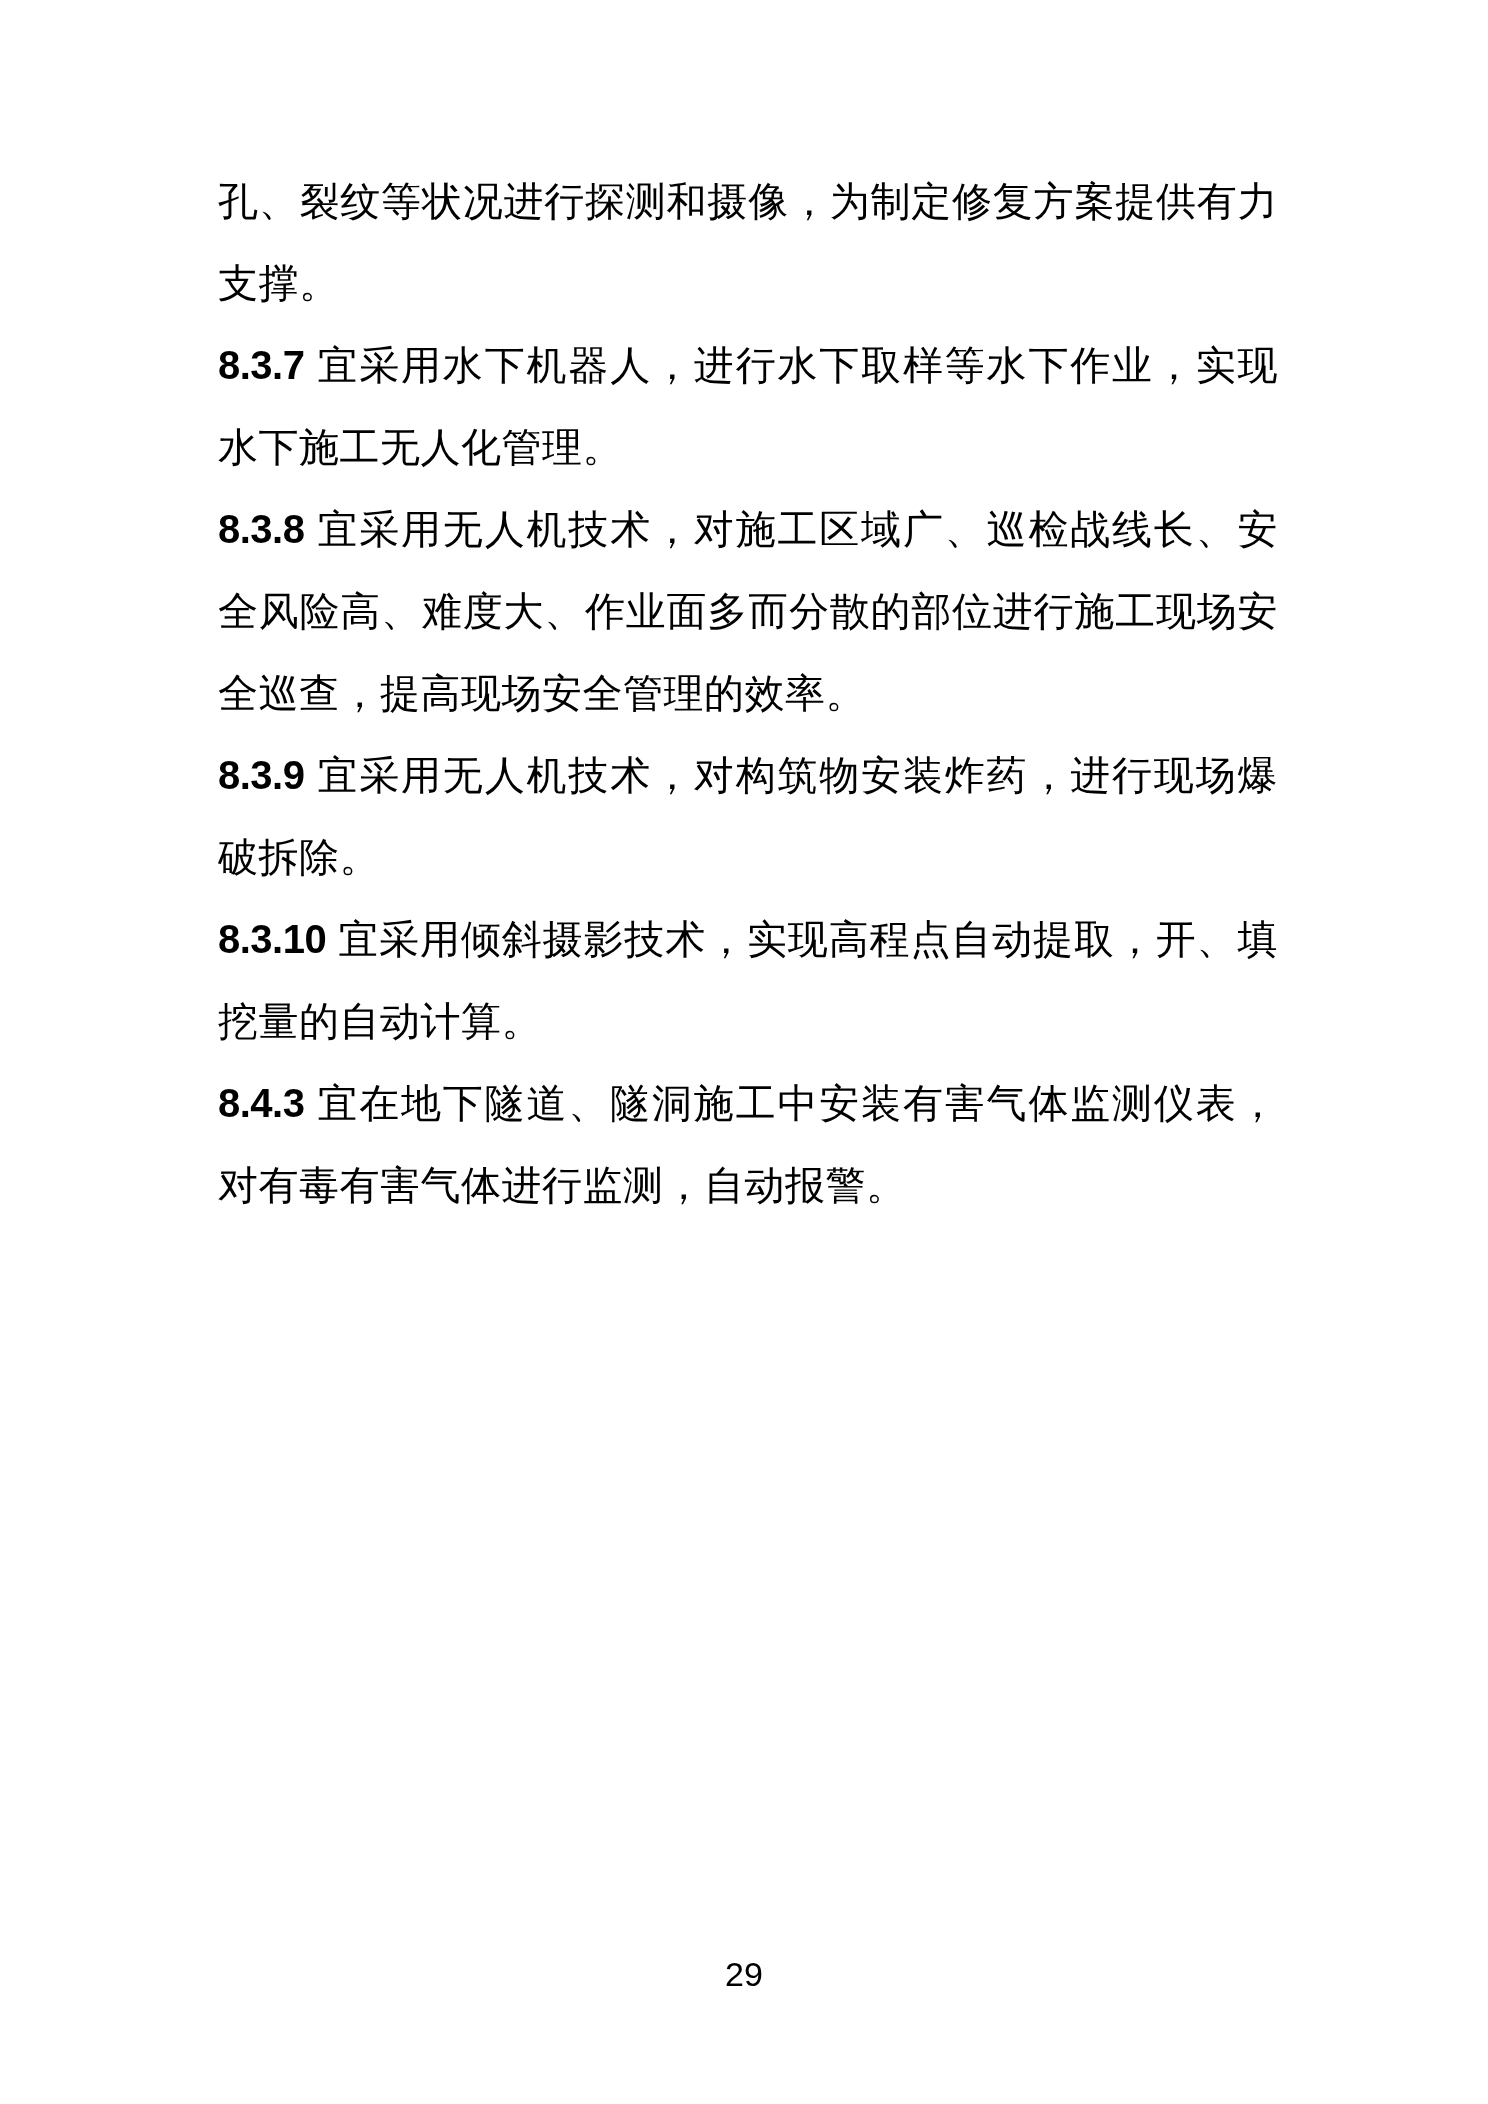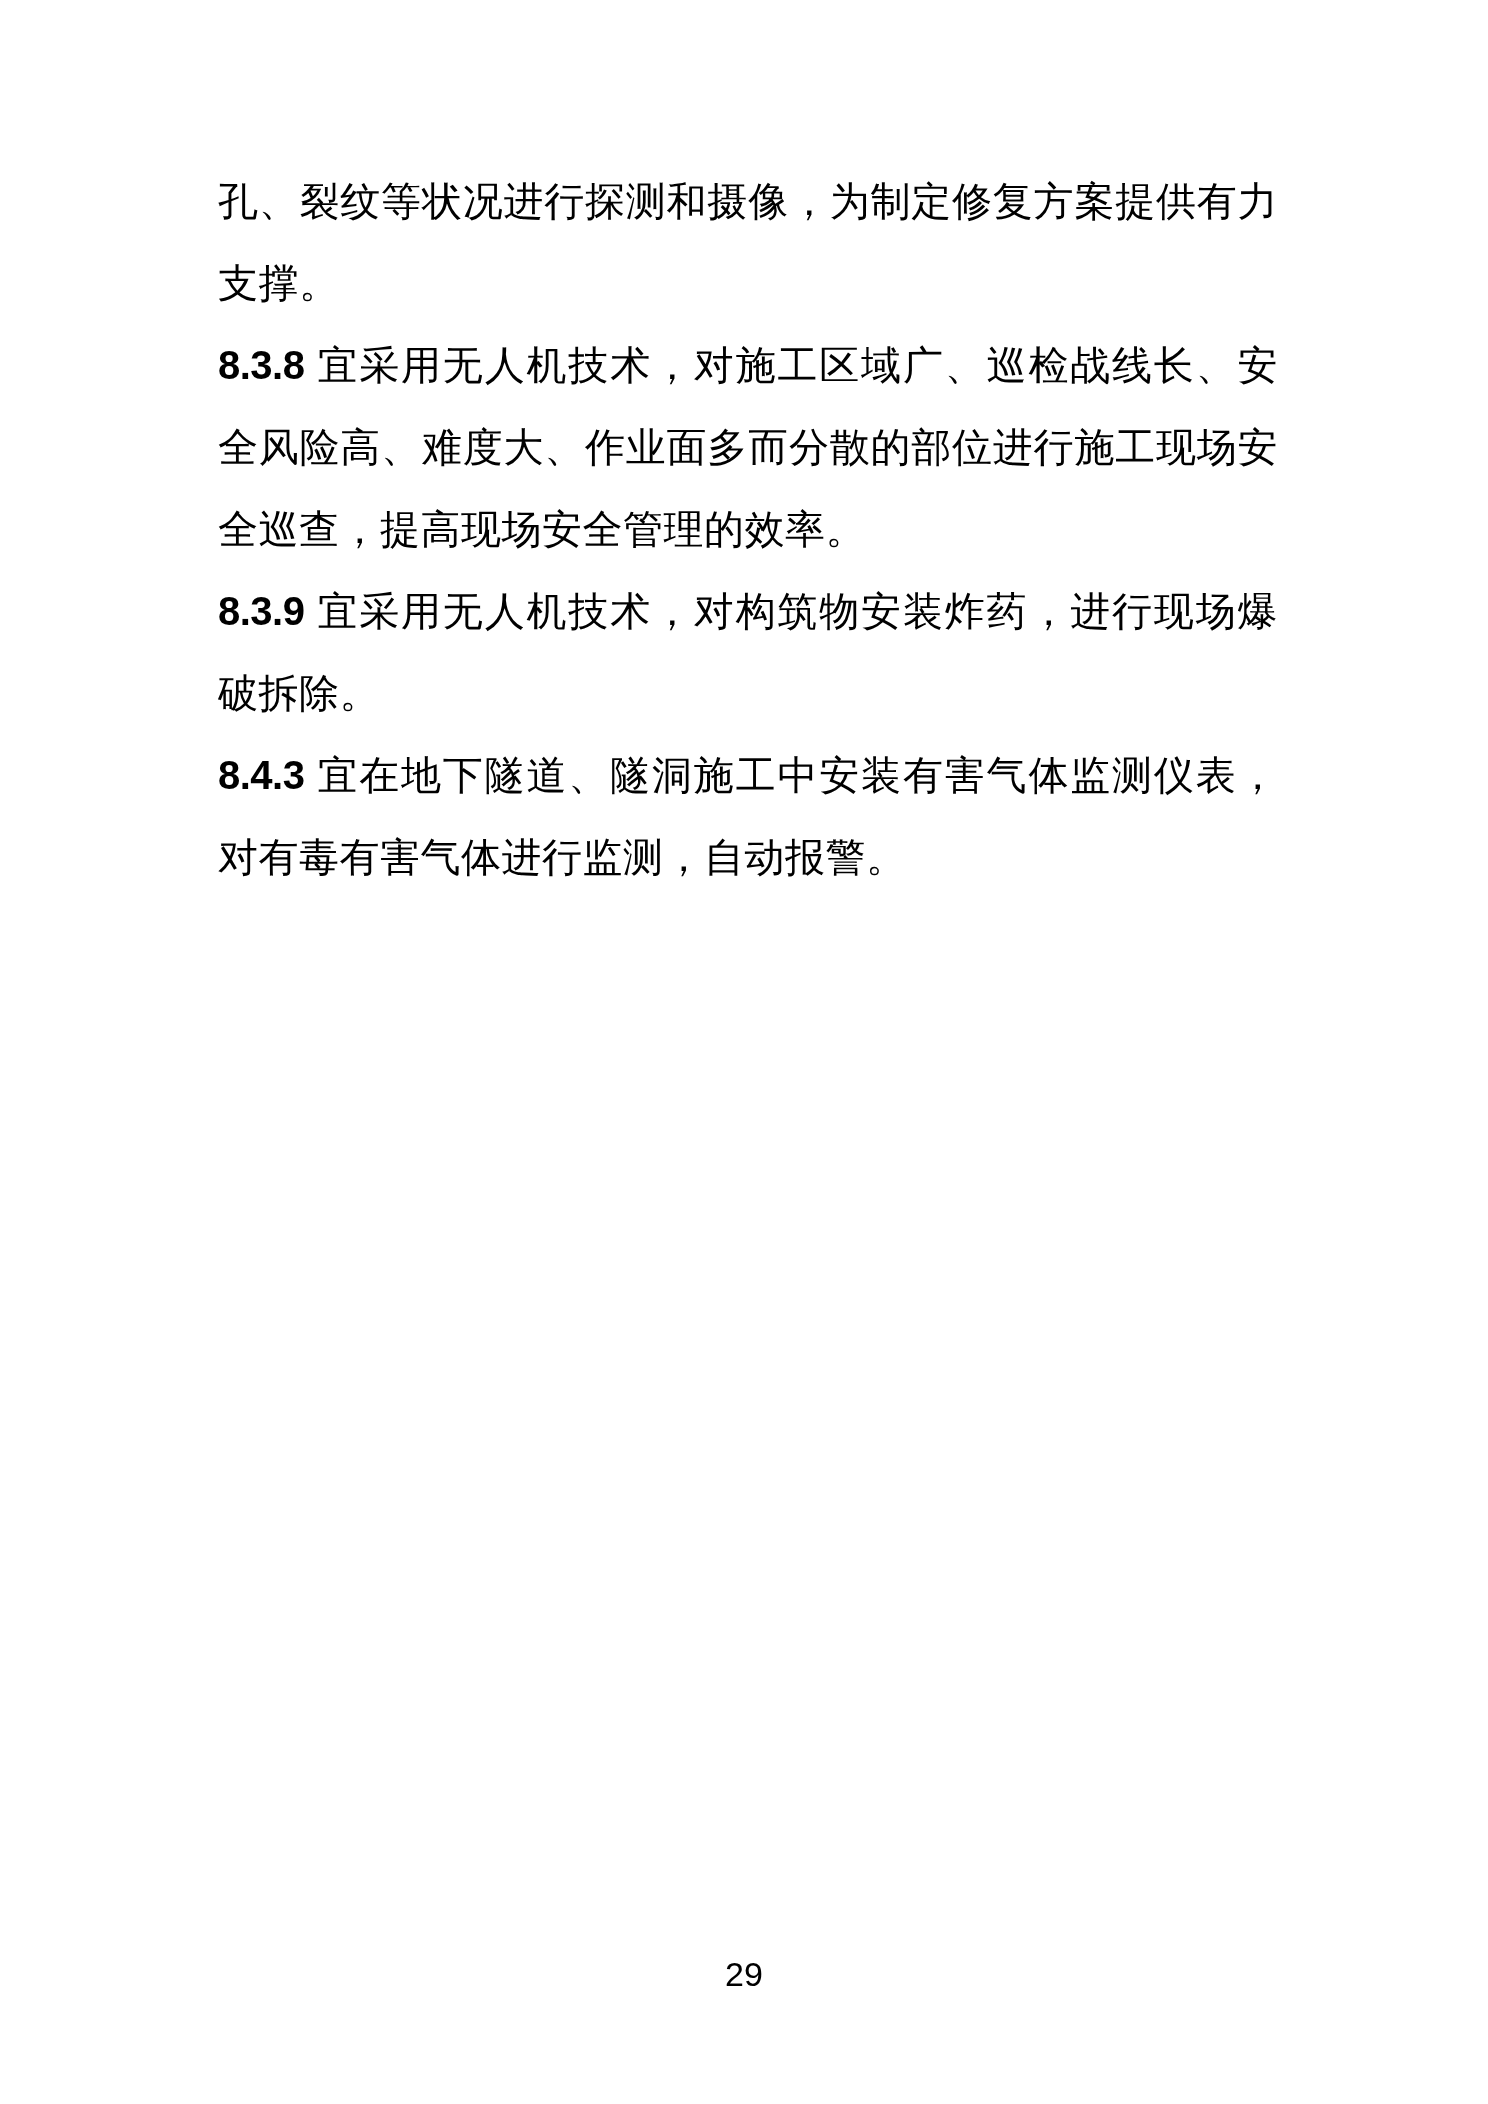"8.3.7 宜采用水下机器人，进行水下取样等水下作业，实现水下施工无人化管理。" p.para { html: none -> <p> <span>8.3.7</span> <span>宜采用水下机器人，进行水下取样等水下作业，实现水下施工无人化管理。</span> </p> }
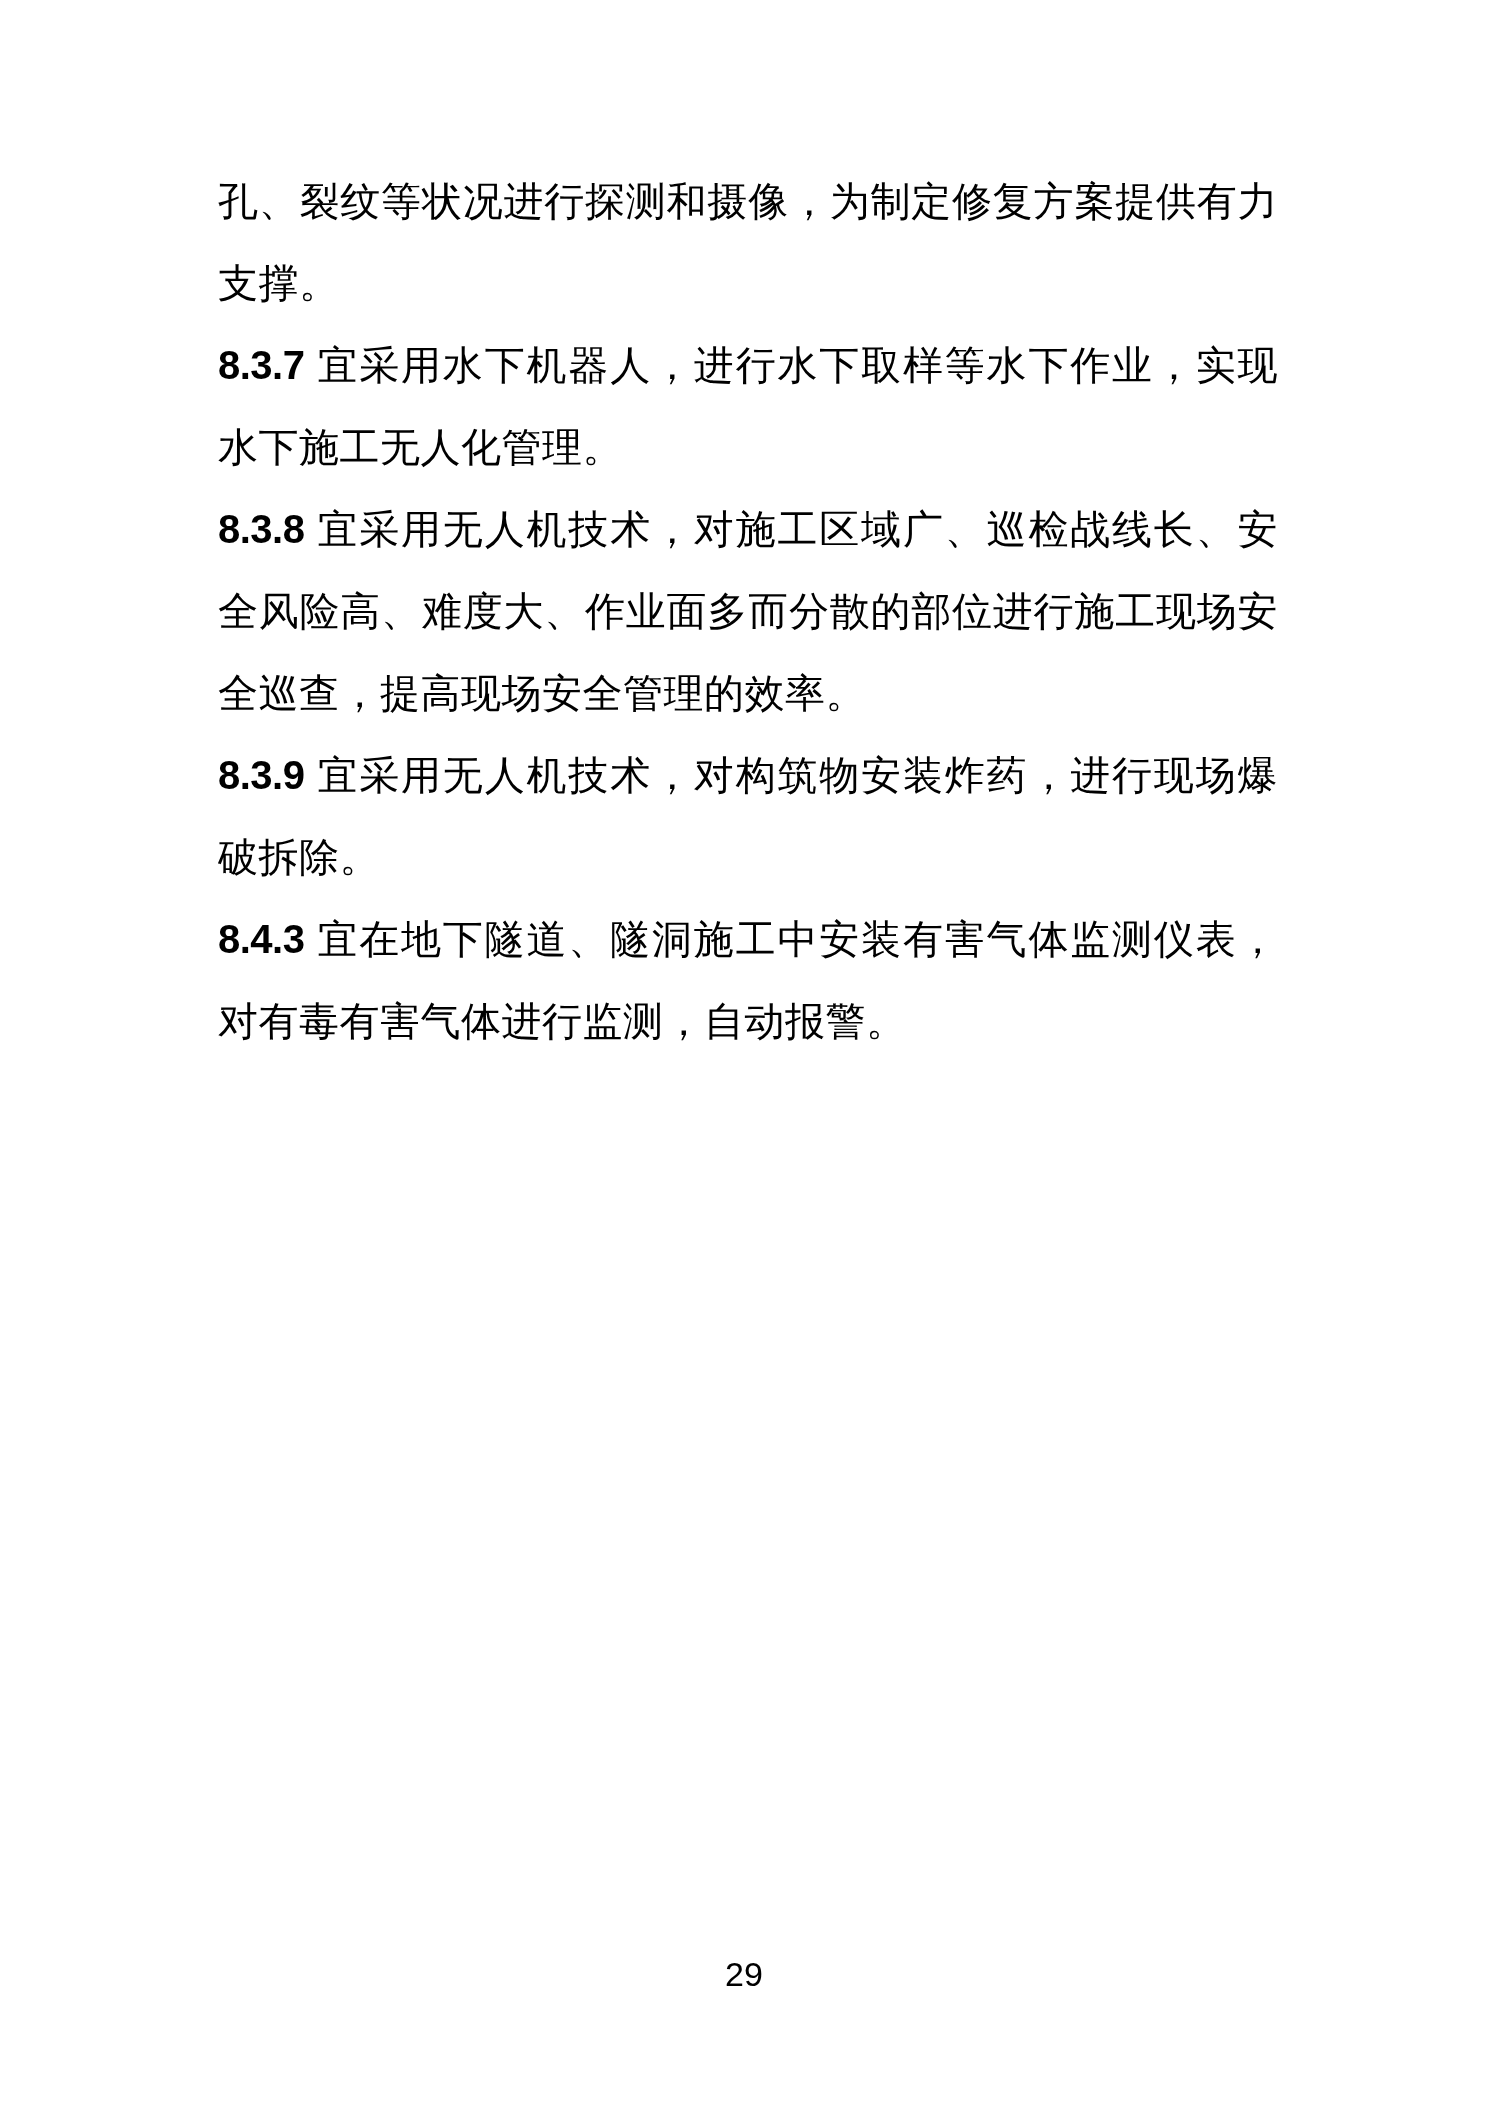"8.3.10 宜采用倾斜摄影技术，实现高程点自动提取，开、填挖量的自动计算。" p.para { html: none -> <p> <span>8.3.10</span> <span>宜采用倾斜摄影技术，实现高程点自动提取，开、填挖量的自动计算。</span> </p> }
